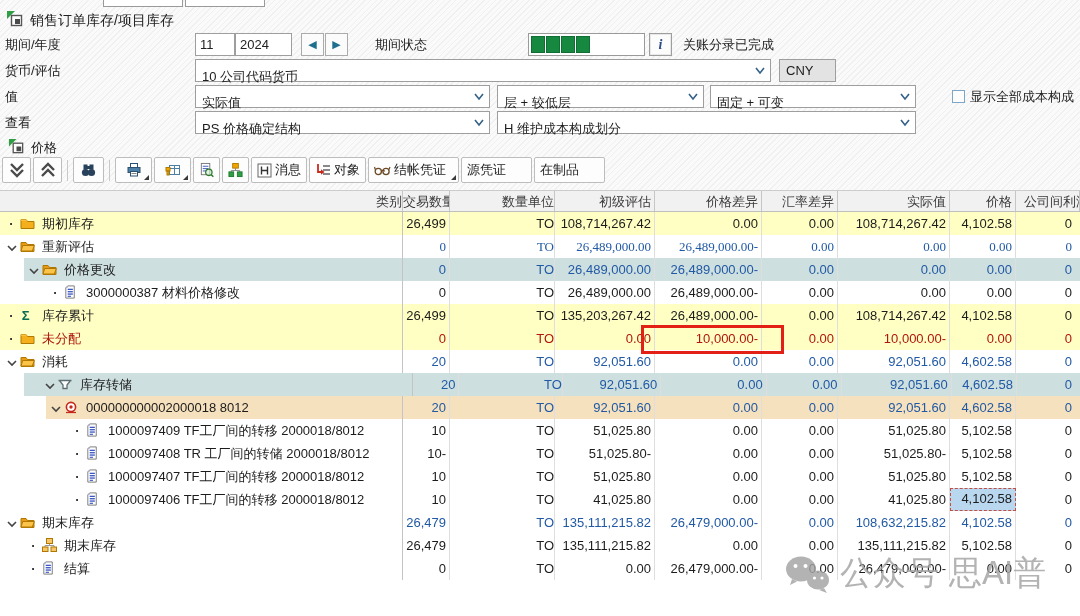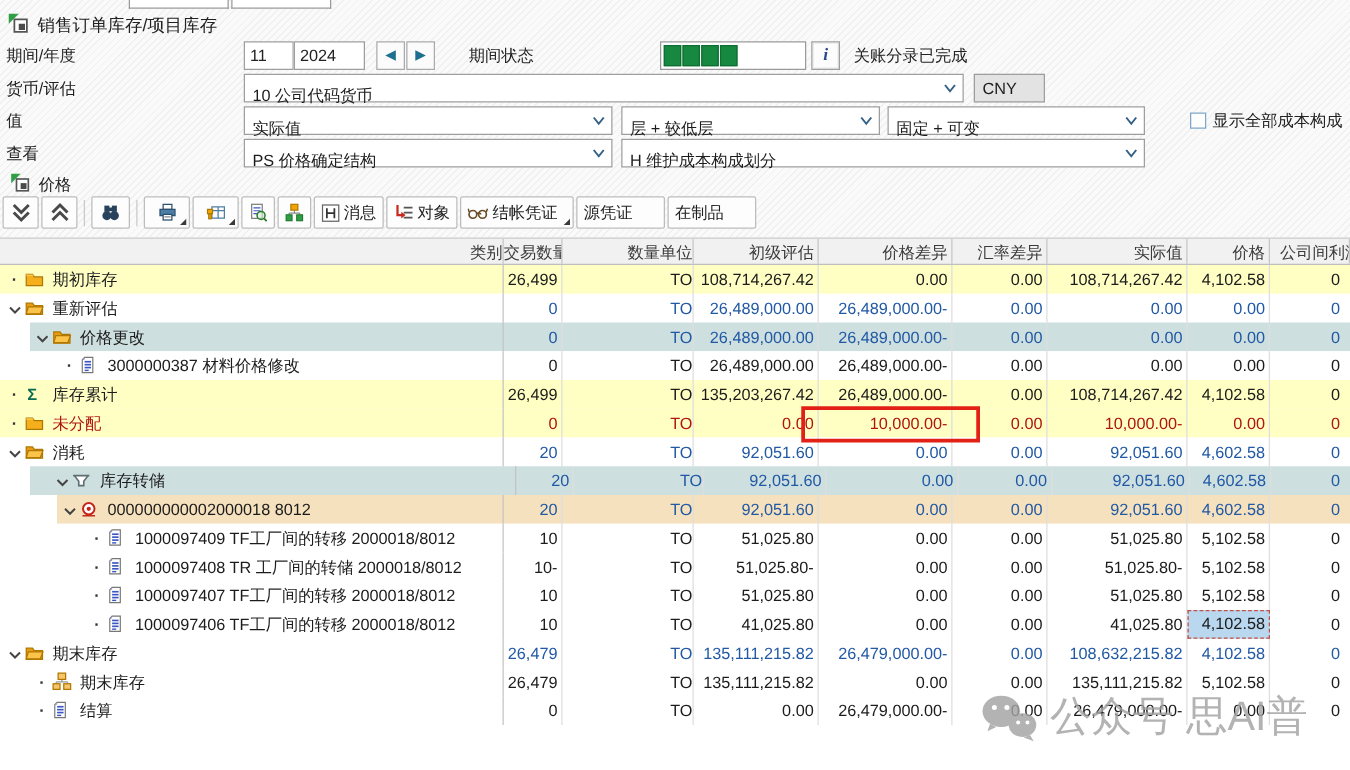"重新评估" div.trow { font-family: none -> Liberation Serif, serif }
